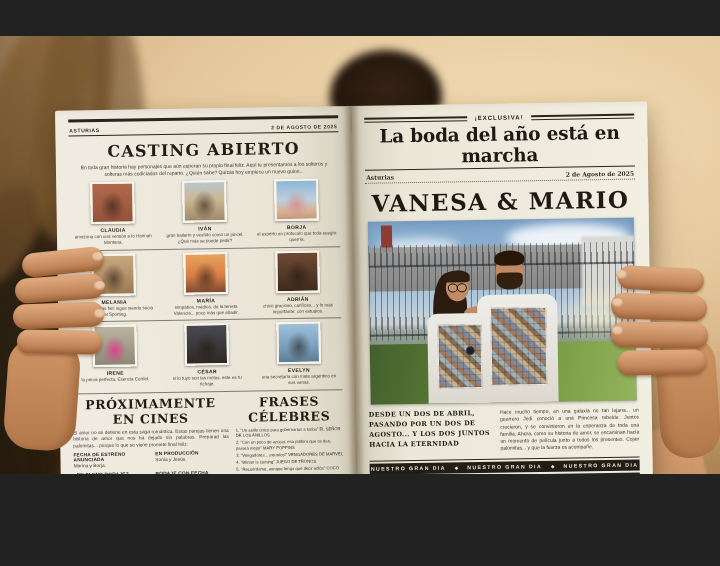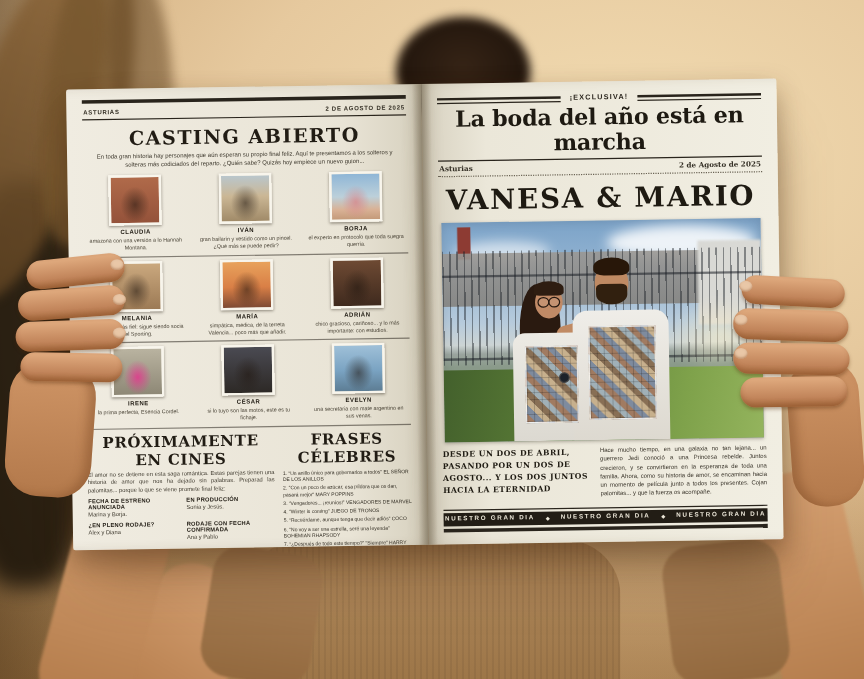"CASTING ABIERTO" #scene { height: 566px -> 438px; margin-top: none -> 36px }
